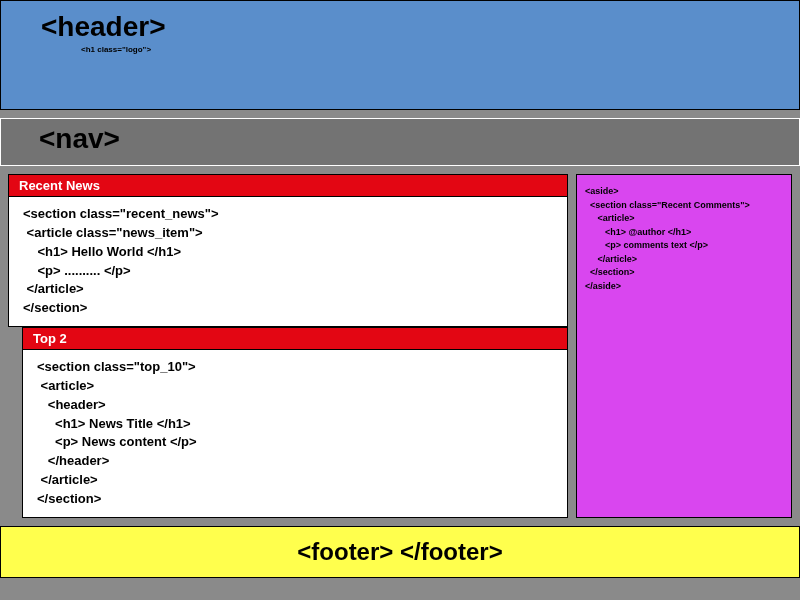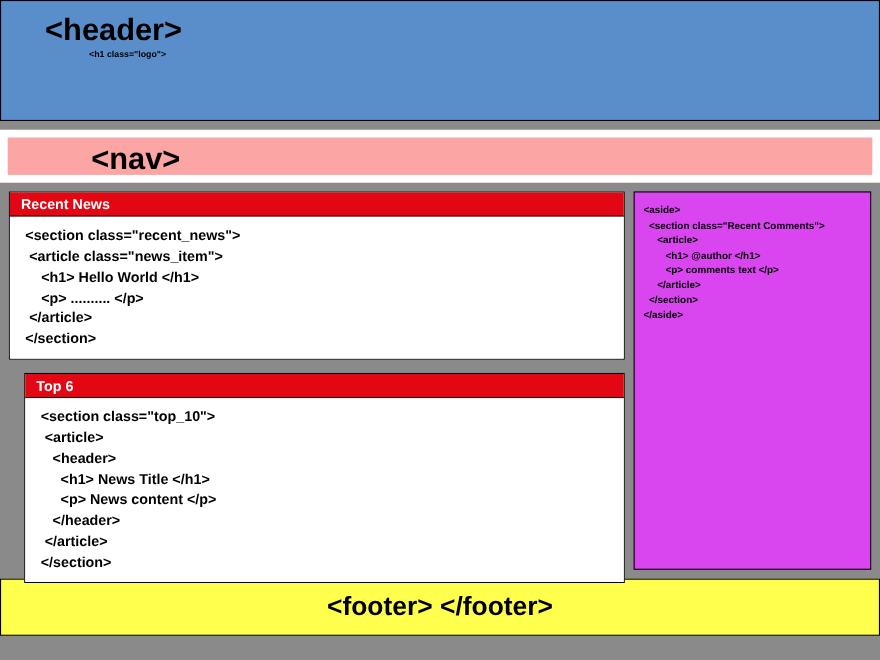"<nav>" .nav { background: #fca5a5 -> #737373; border: 7px solid #ffffff -> 1px solid #ffffff; padding: 4px 76px -> 4px 38px }
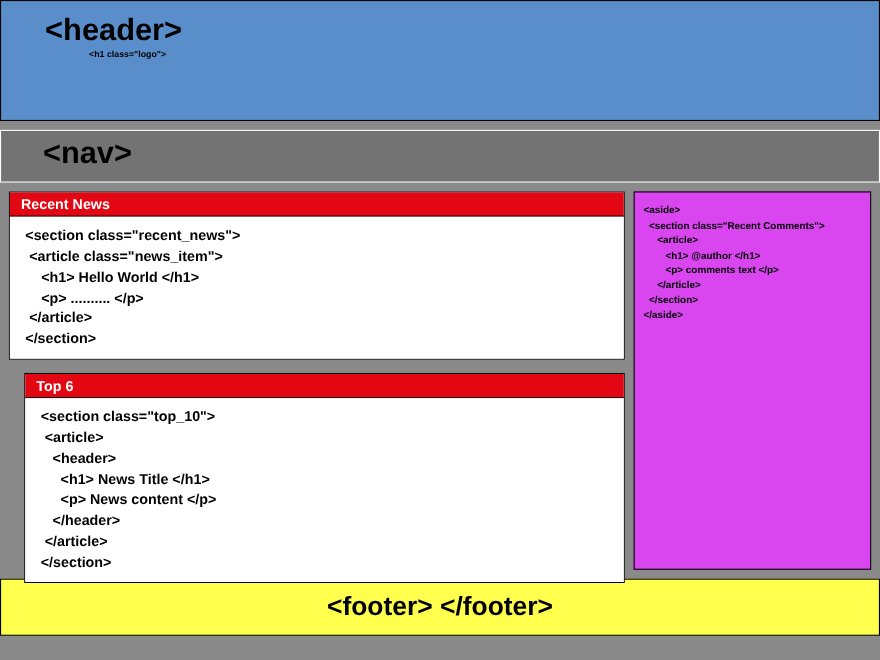"Recent News" .left-col { gap: 12px -> 0 }
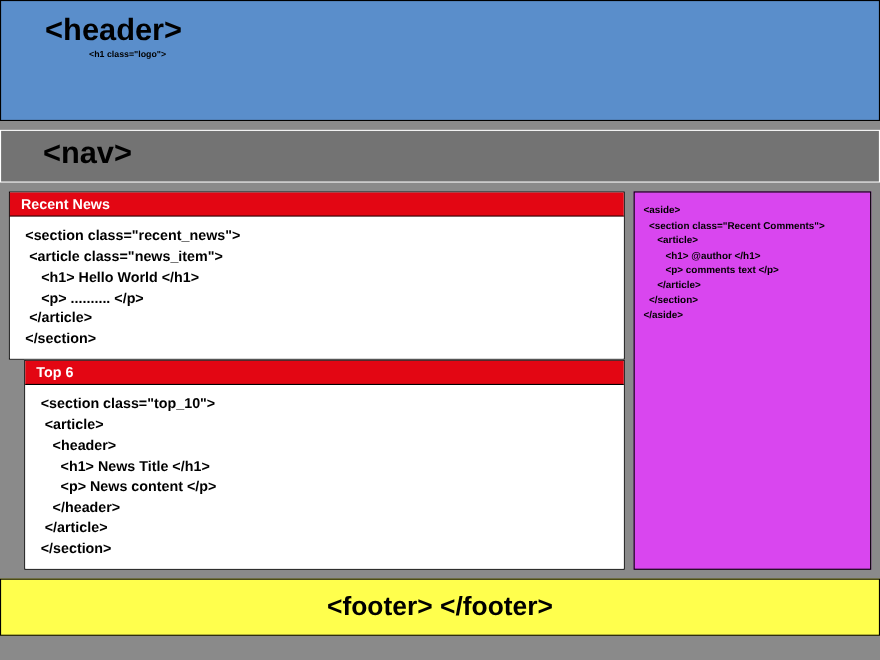"Top 6" div.panel-red { text: 6 -> 2 }
